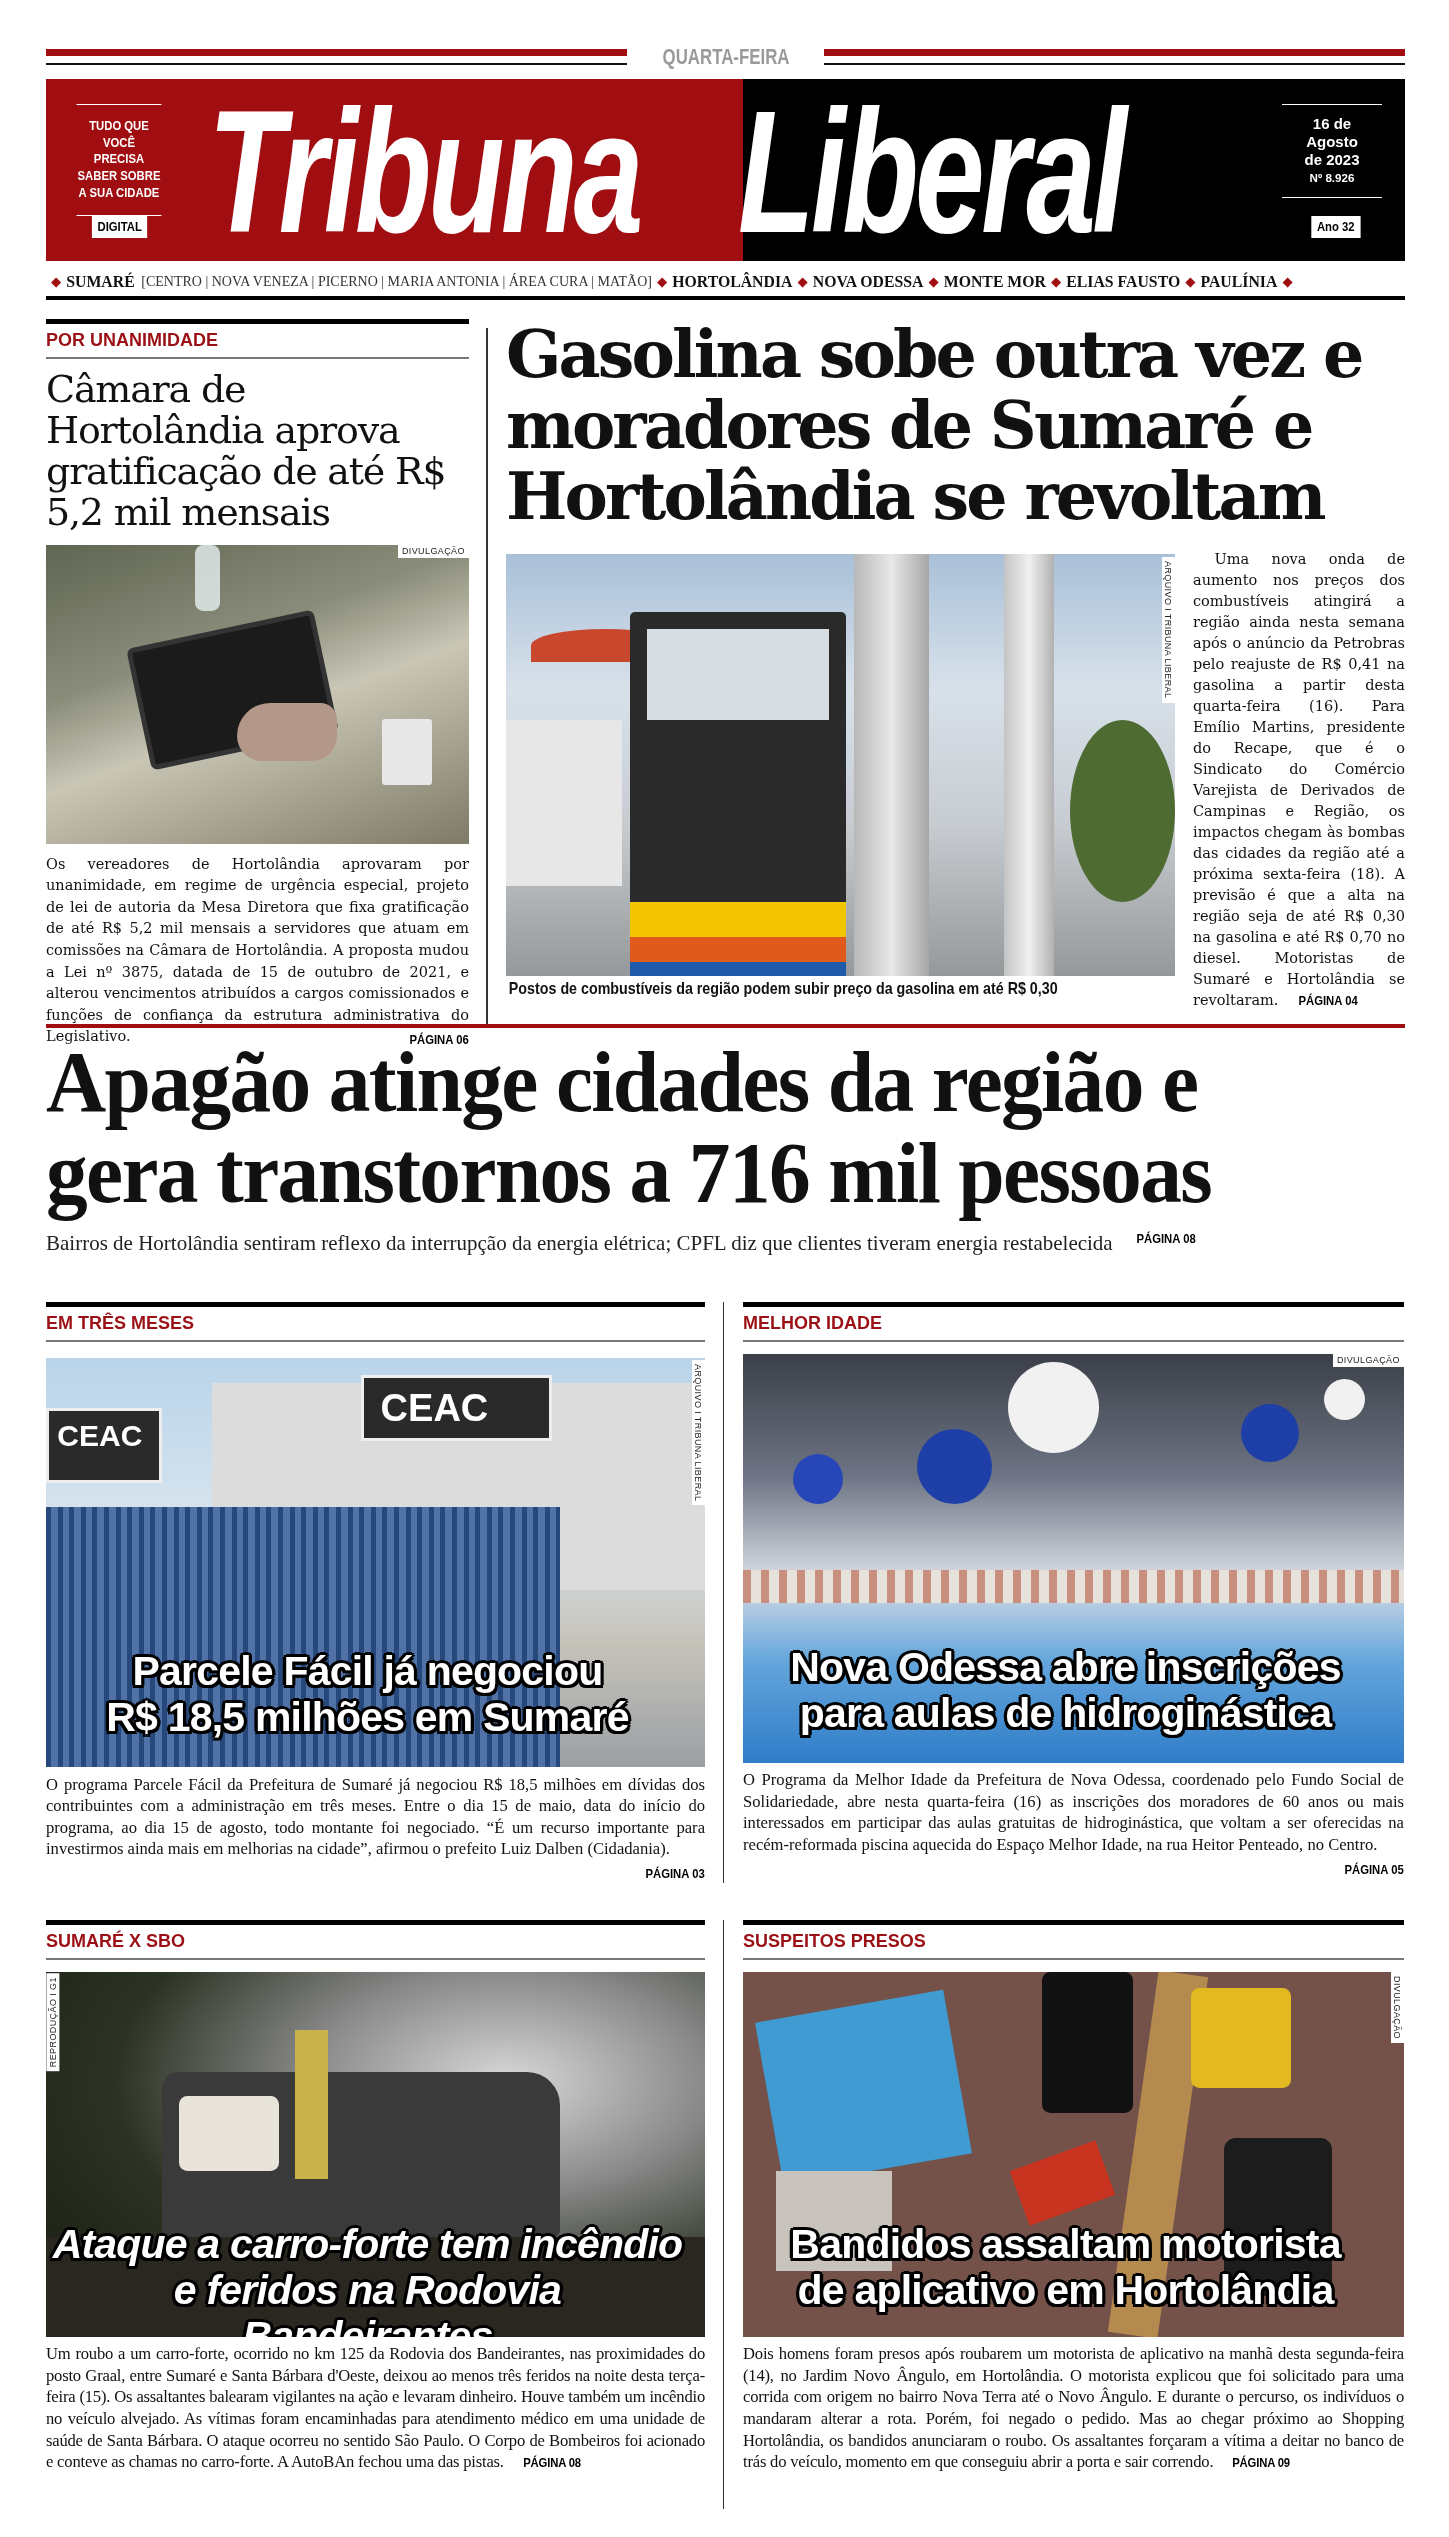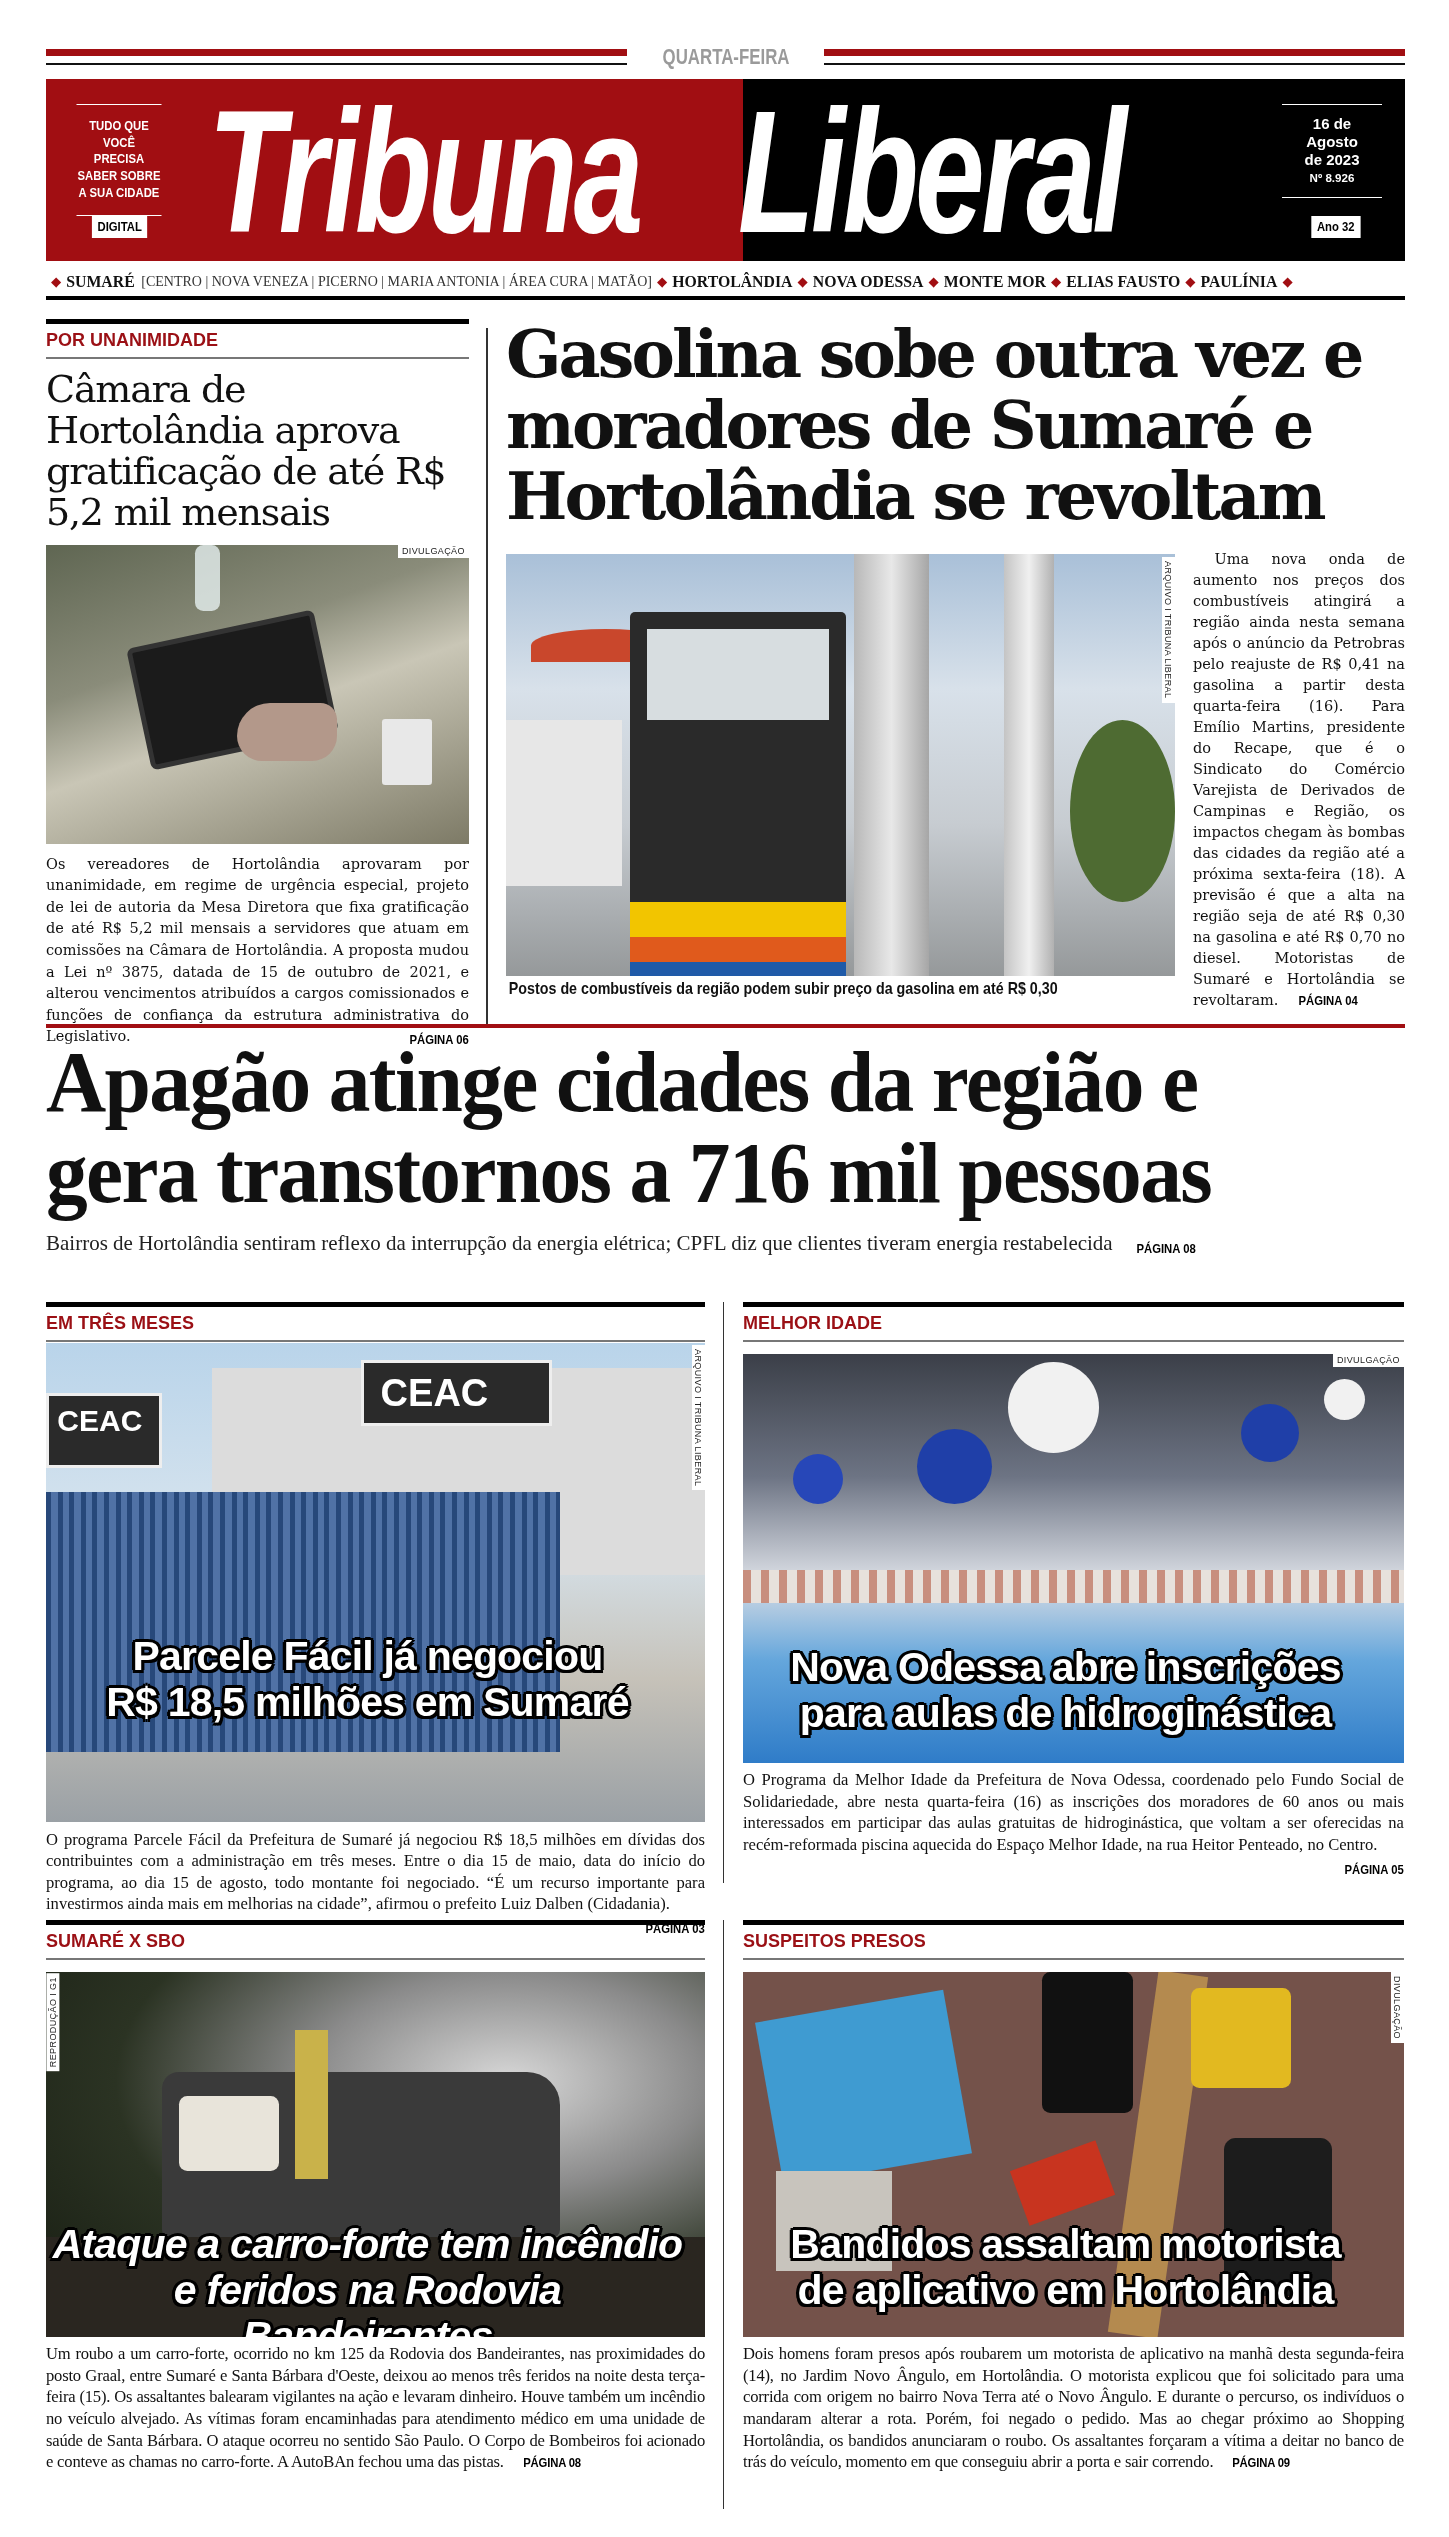"Bairros de Hortolândia sentiram reflexo" div { align-items: flex-end -> flex-start }
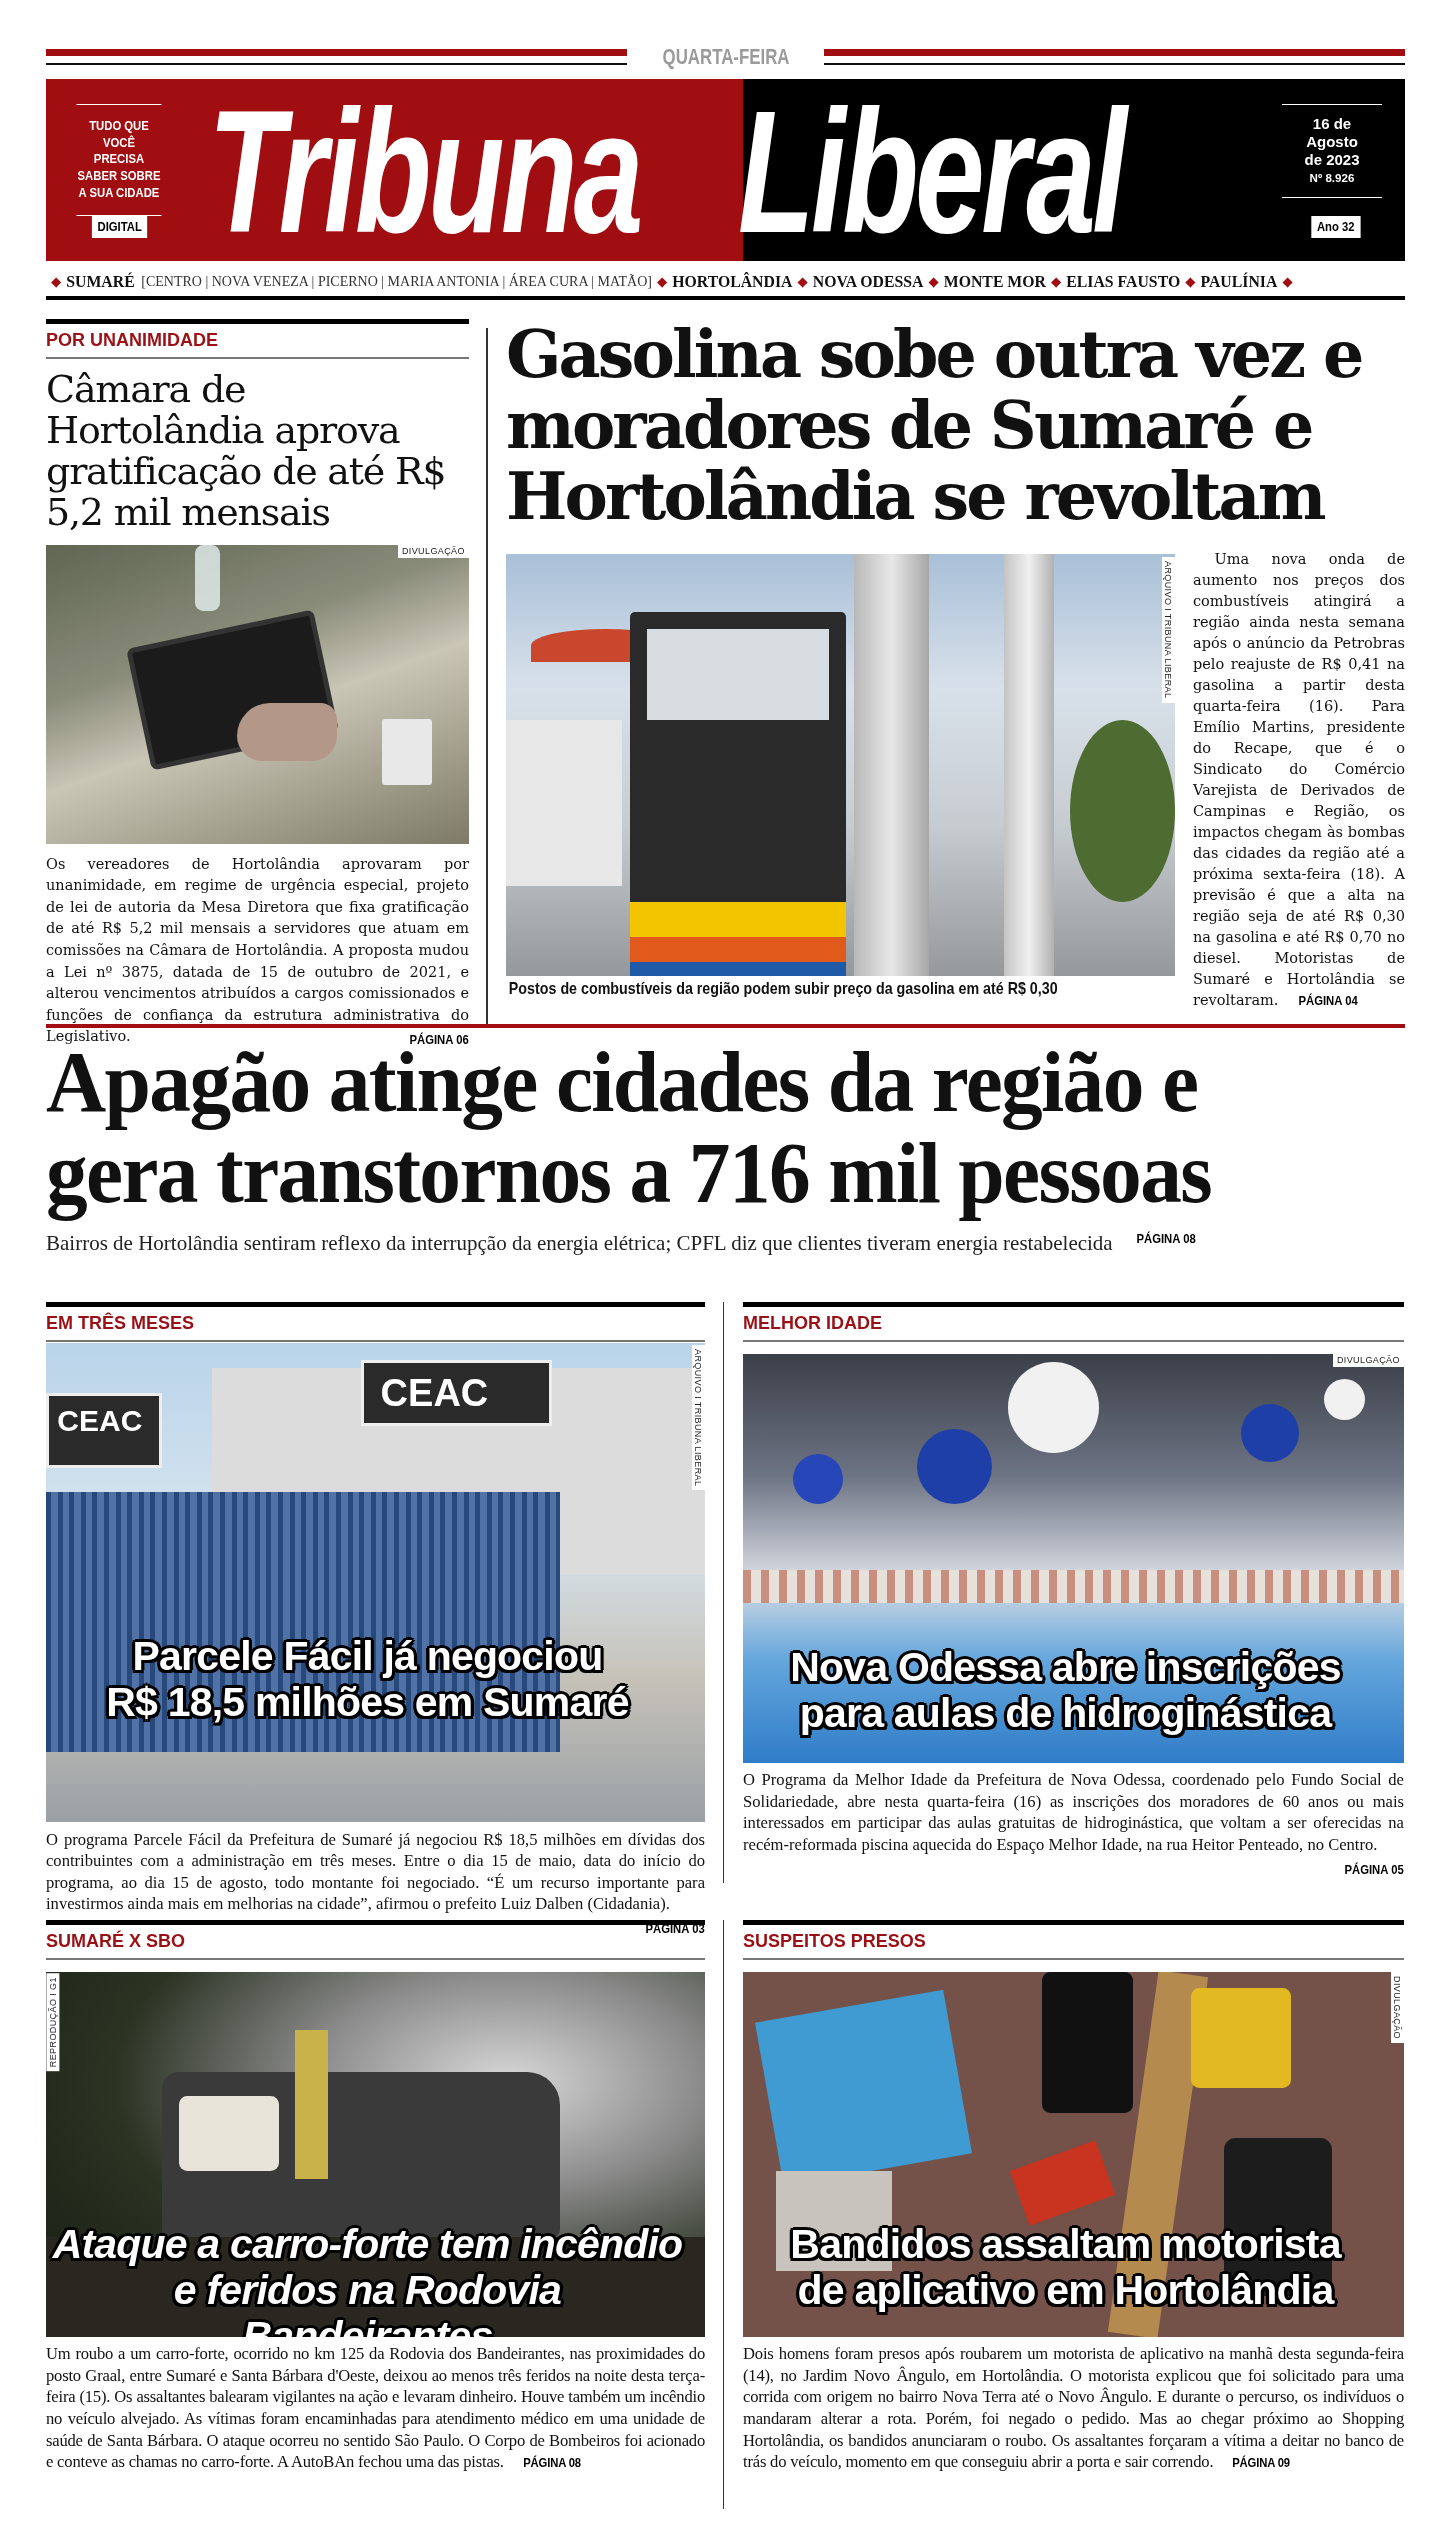"CEAC" div.photo { height: 479px -> 409px; margin-top: 1px -> 16px }
